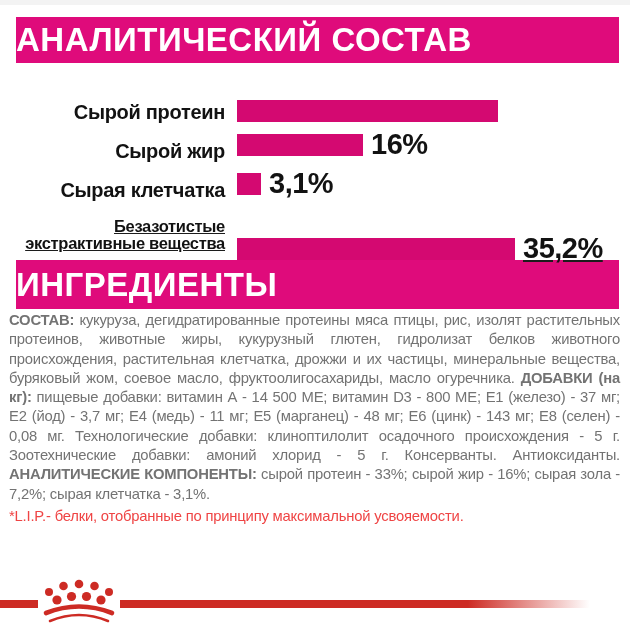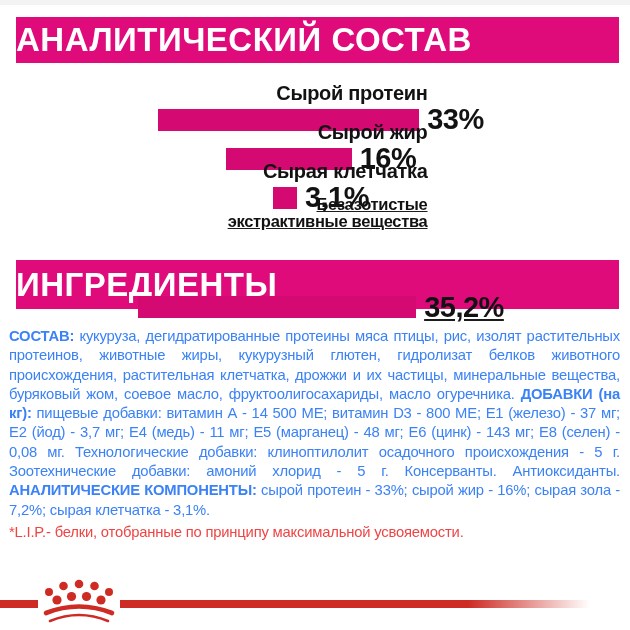"Сырой протеин" .crow { align-items: center -> flex-end; flex-direction: column -> none }
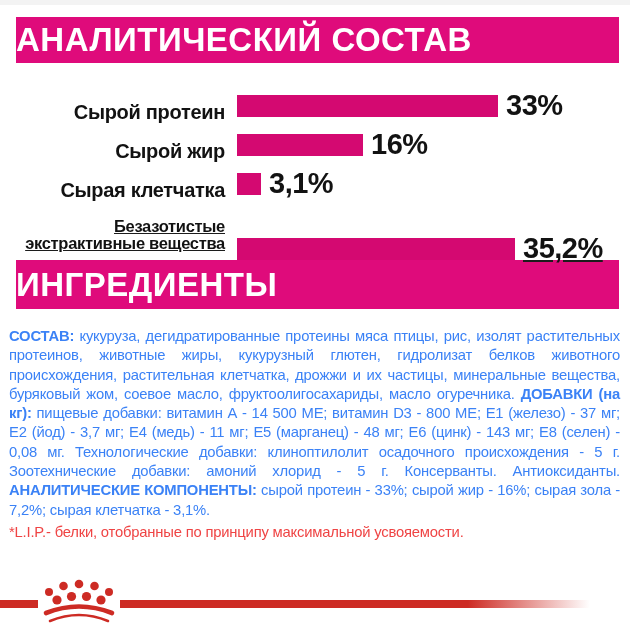"33%" span.cvalue { html: <span>33%</span> -> none }
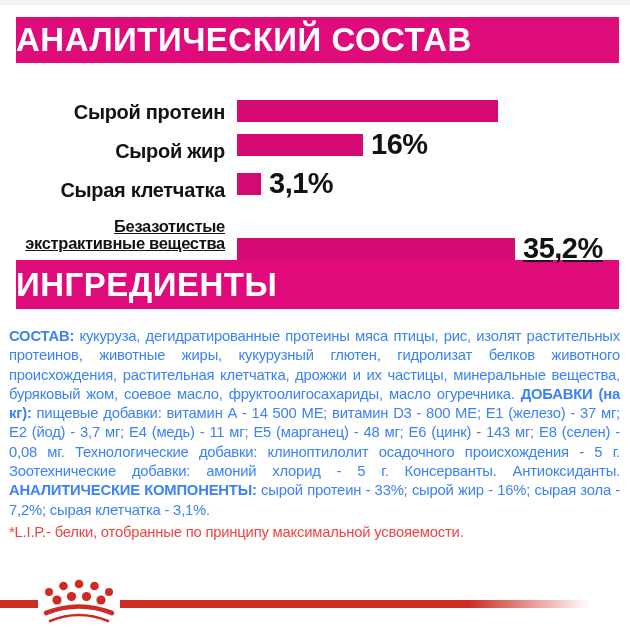"СОСТАВ: кукуруза, дегидратированные" .ingredients { color: #3b82f6 -> #737373; margin: 18px 10px 0 9px -> 2px 10px 0 9px }
